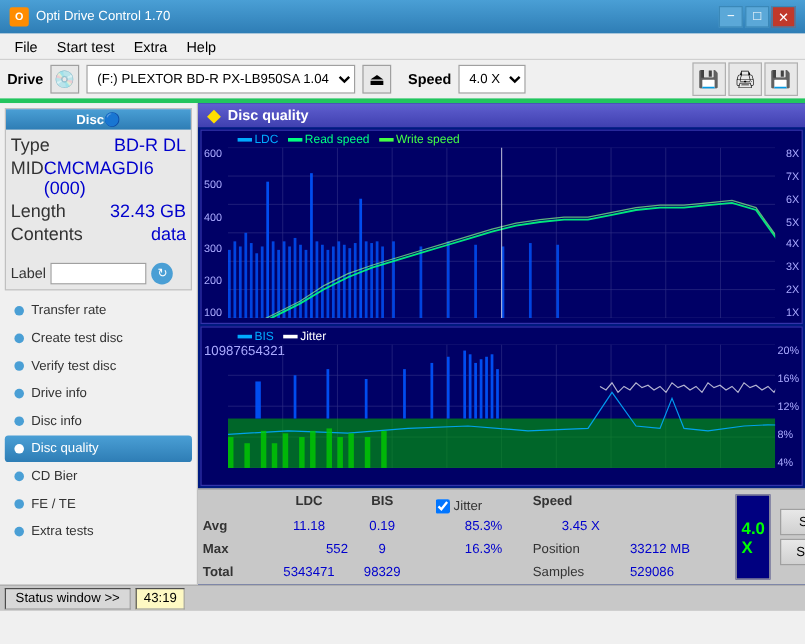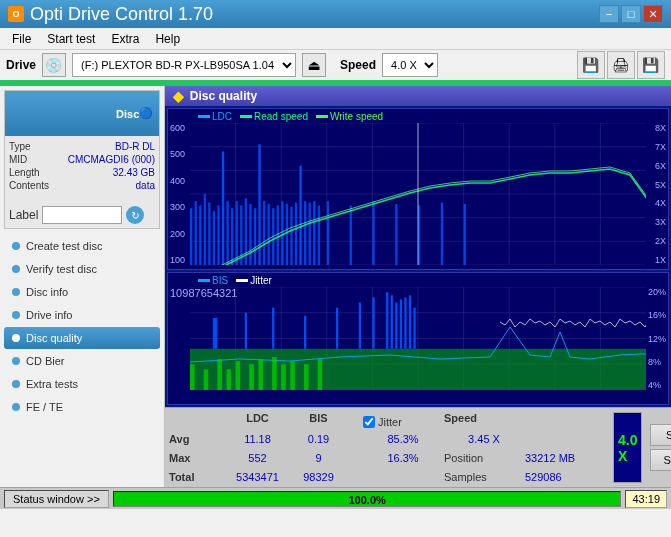"Opti Drive Control 1.70" .titlebar-title { font-size: 18px -> 11px }
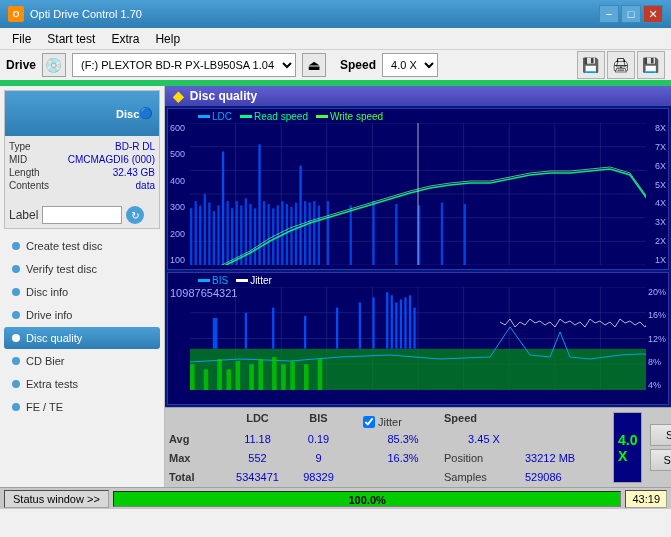"Drive" .drivebar { border-bottom: 6px solid #22c55e -> 4px solid #22c55e }
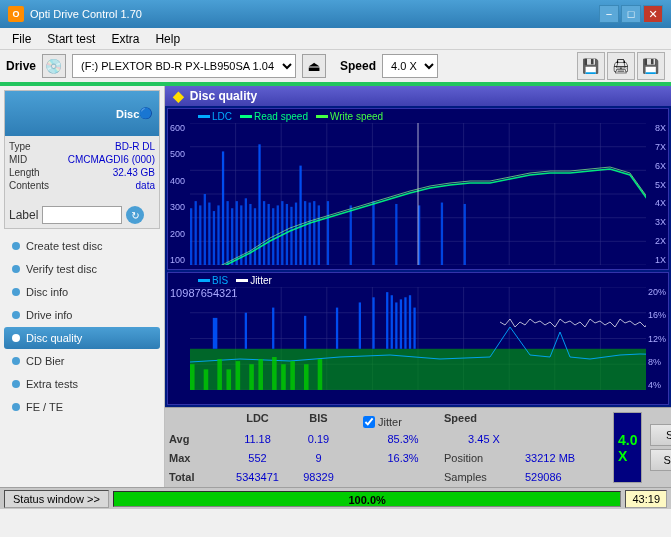"Disc" .disc-panel-header { justify-content: flex-end -> center; padding: 16px 6px -> 2px 6px }
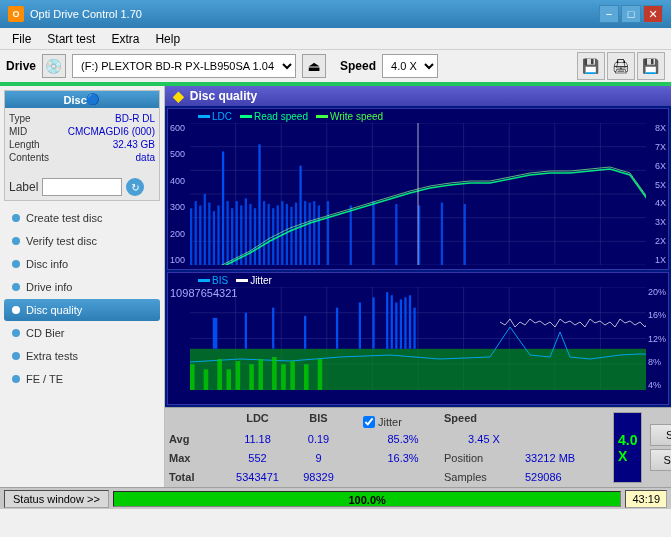"Type" .disc-row { font-size: 10px -> 15px }
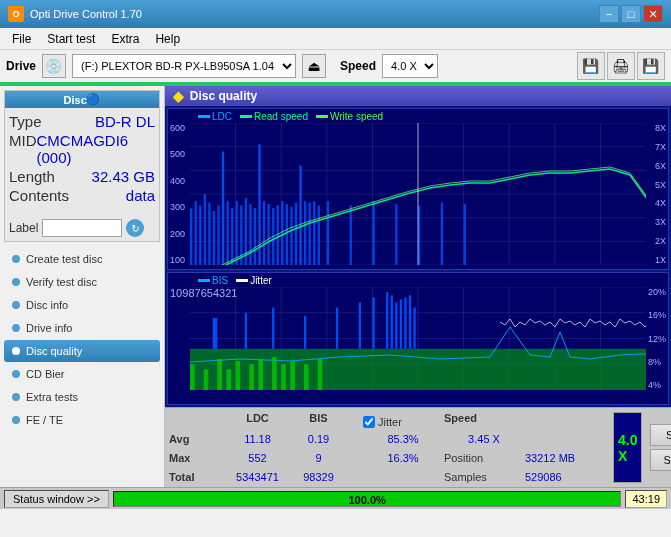"Transfer rate" div.sidebar-item { html: none -> <div> <div></div> <span>Transfer rate</span> </div> }
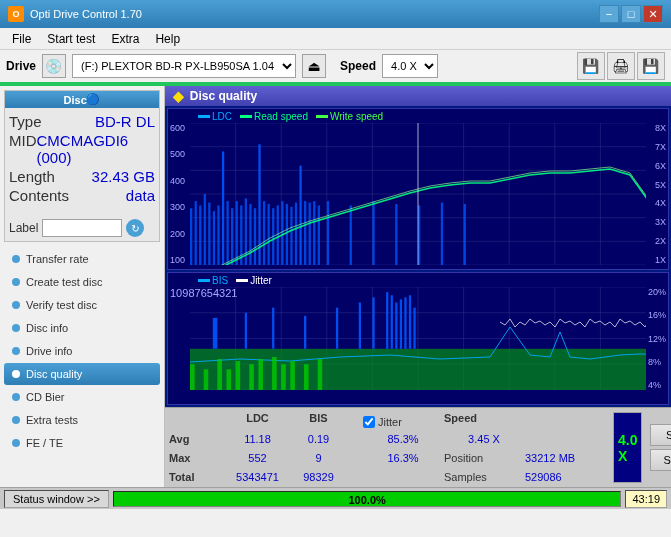"Disc info" div.sidebar-item { order: before "Drive info" -> after "Drive info" }
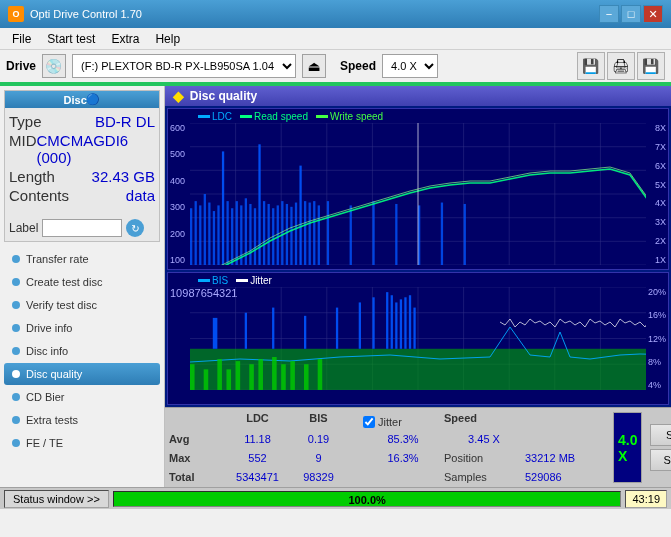"Extra tests" div.sidebar-item { order: before "FE / TE" -> after "FE / TE" }
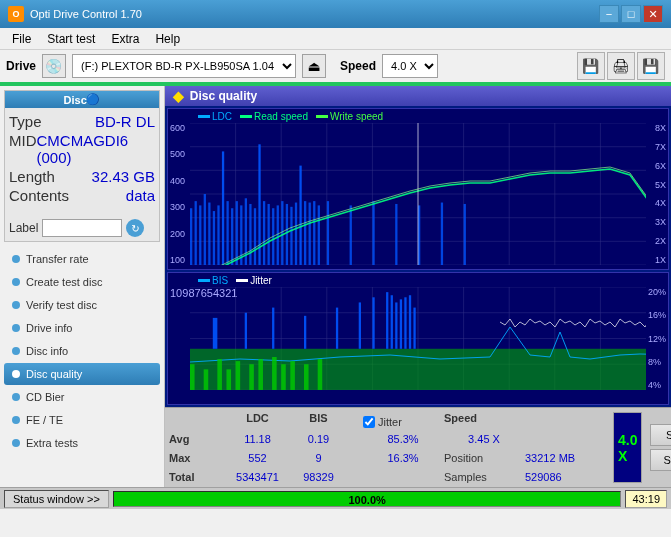"552" div { text-align: center -> right }
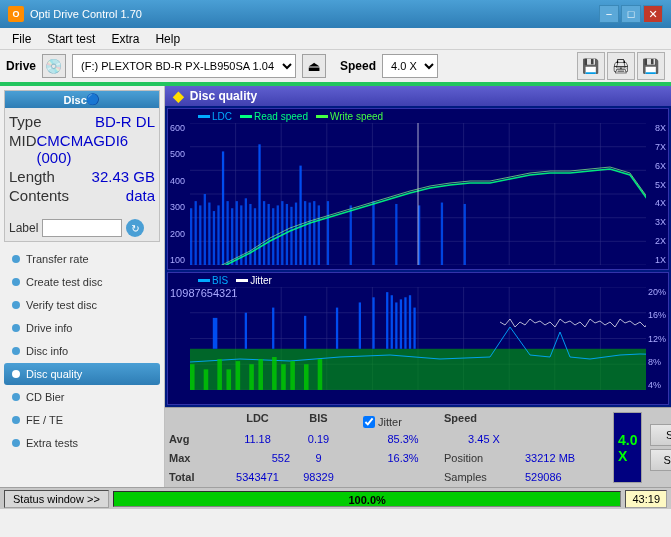"100.0%" div.progress-bar-container { html: <div> <div></div> <span>100.0%</span> </div> -> none }
